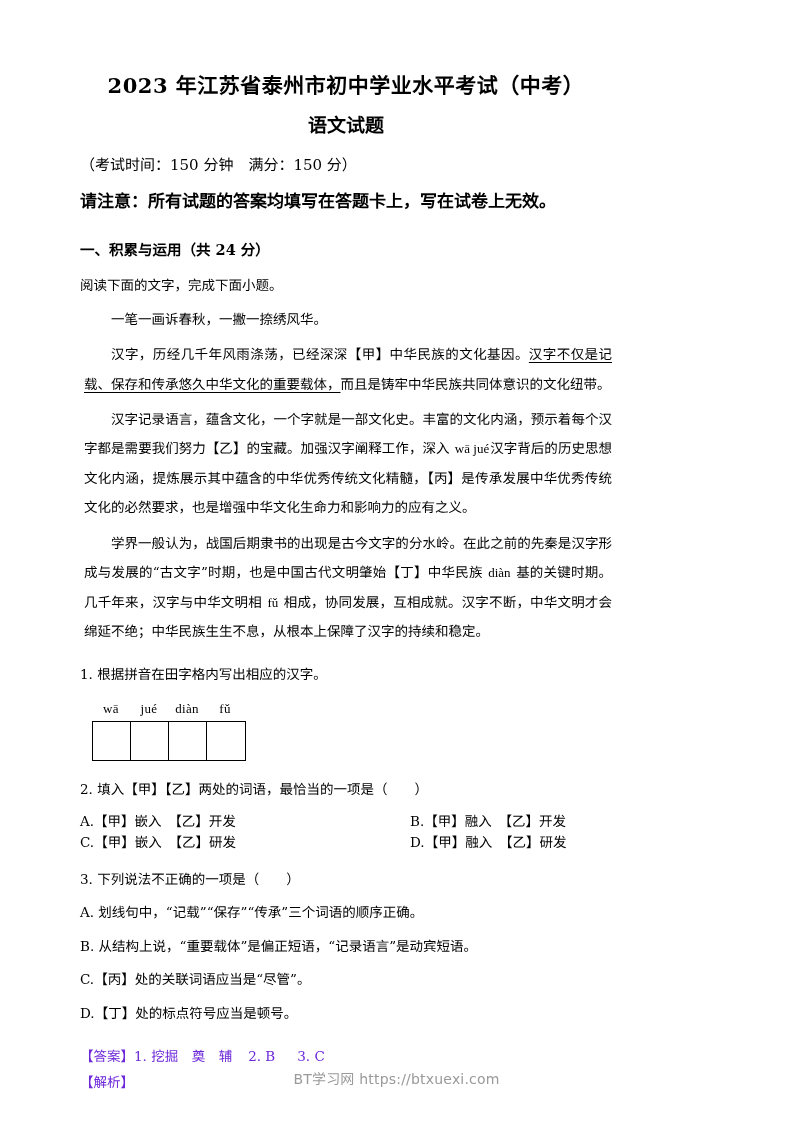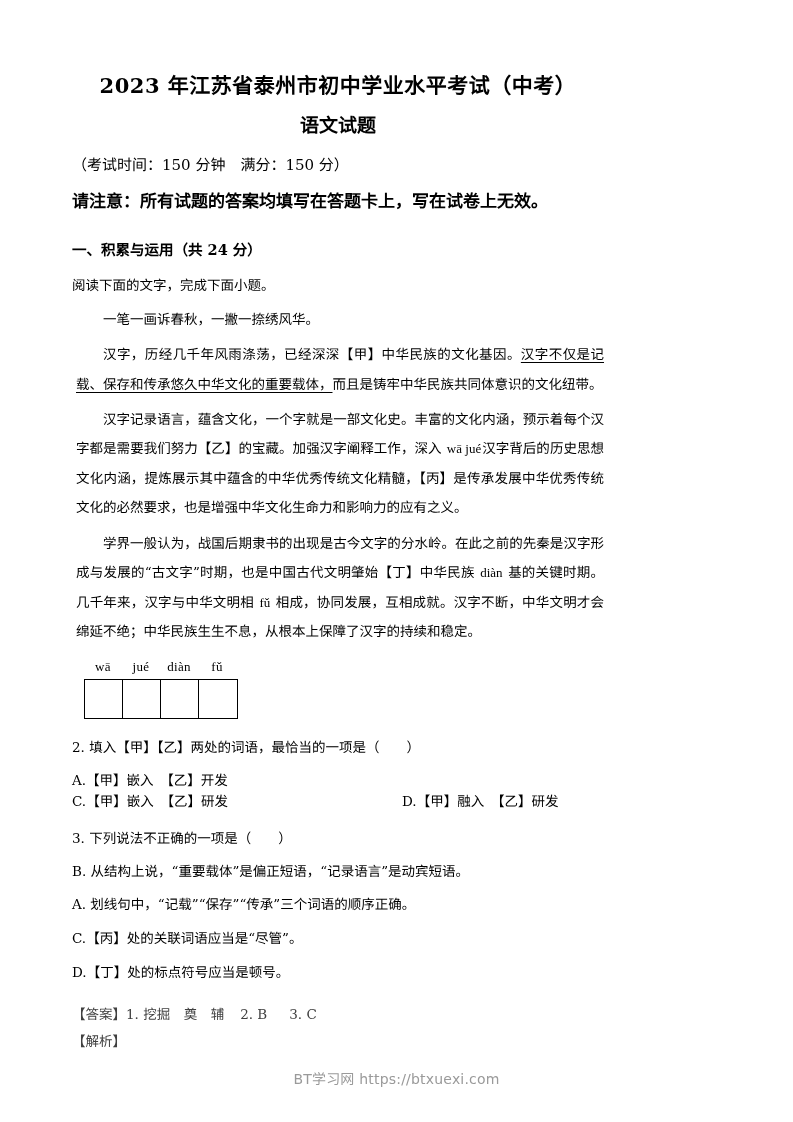"2023 年江苏省泰州市初中学业水平考试（中考）" .page { left: 4px -> 12px }
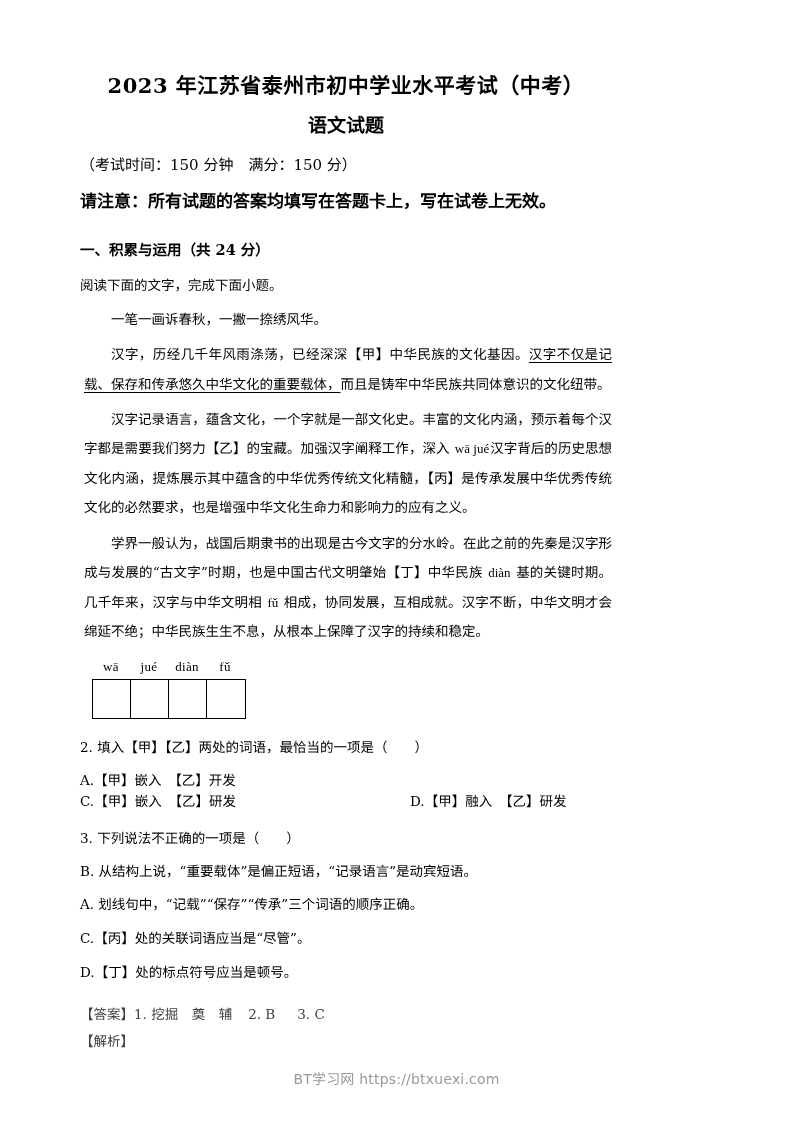"1. 根据拼音在田字格内写出相应的汉字。" div.q-stem { html: none -> <div>1. 根据拼音在田字格内写出相应的汉字。</div> }
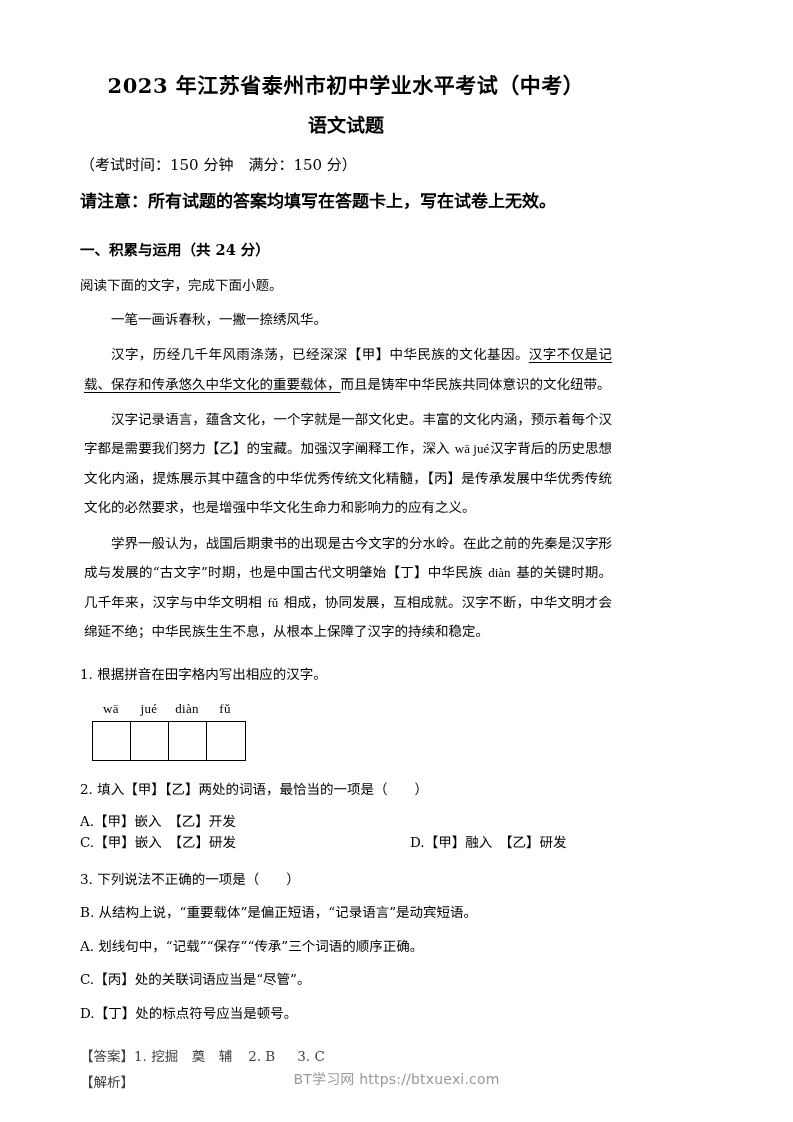"B.【甲】融入 【乙】开发" span.opt-col { html: none -> <span>B.【甲】融入 【乙】开发</span> }
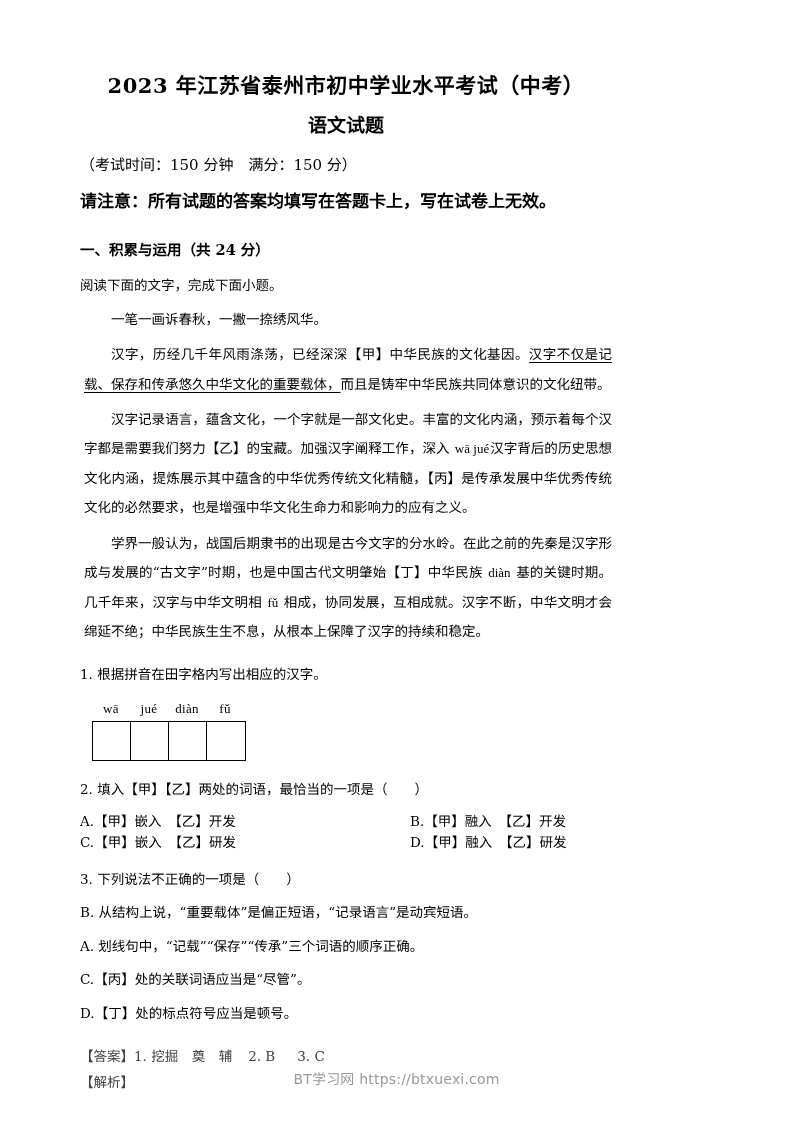"B. 从结构上说，“重要载体”是偏正短语，“记录语言”是动宾短语。" div.opt-line { order: before "A. 划线句中，“记载”“保存”“传承”三个词语的顺序正确。" -> after "A. 划线句中，“记载”“保存”“传承”三个词语的顺序正确。" }
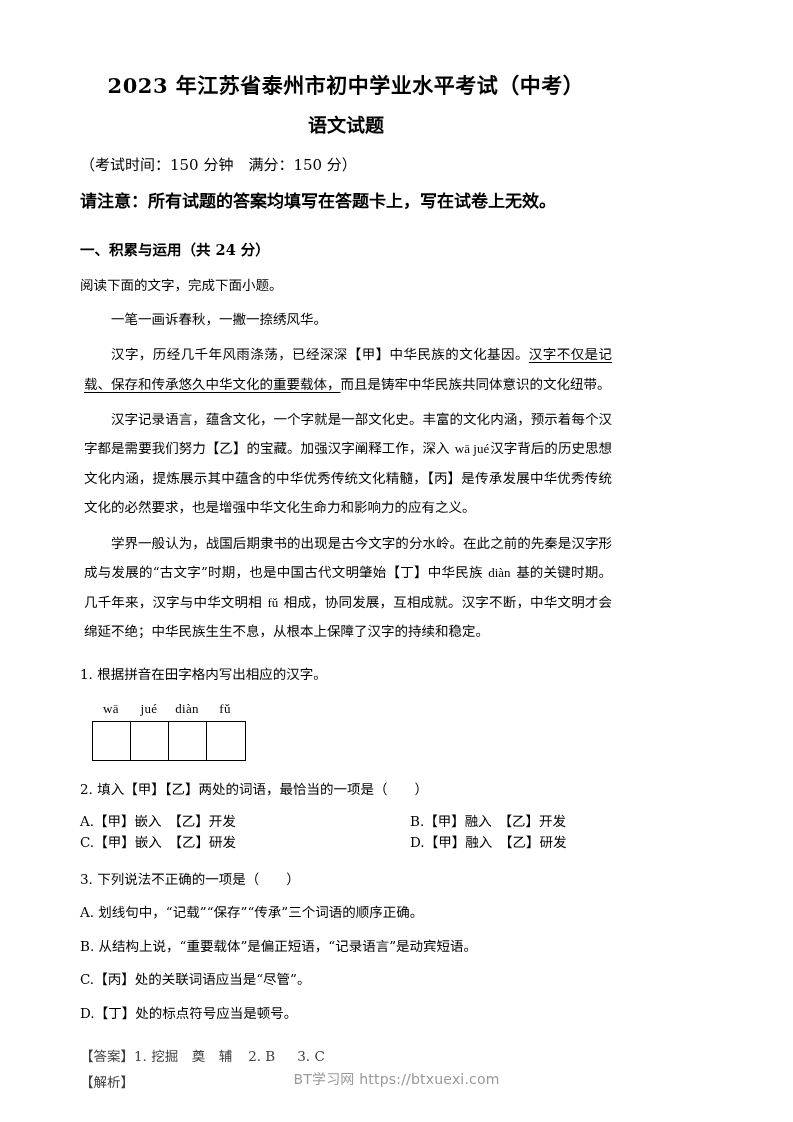"【答案】1. 挖掘 奠 辅 2." .answer-block { color: #404040 -> #6d28d9 }
